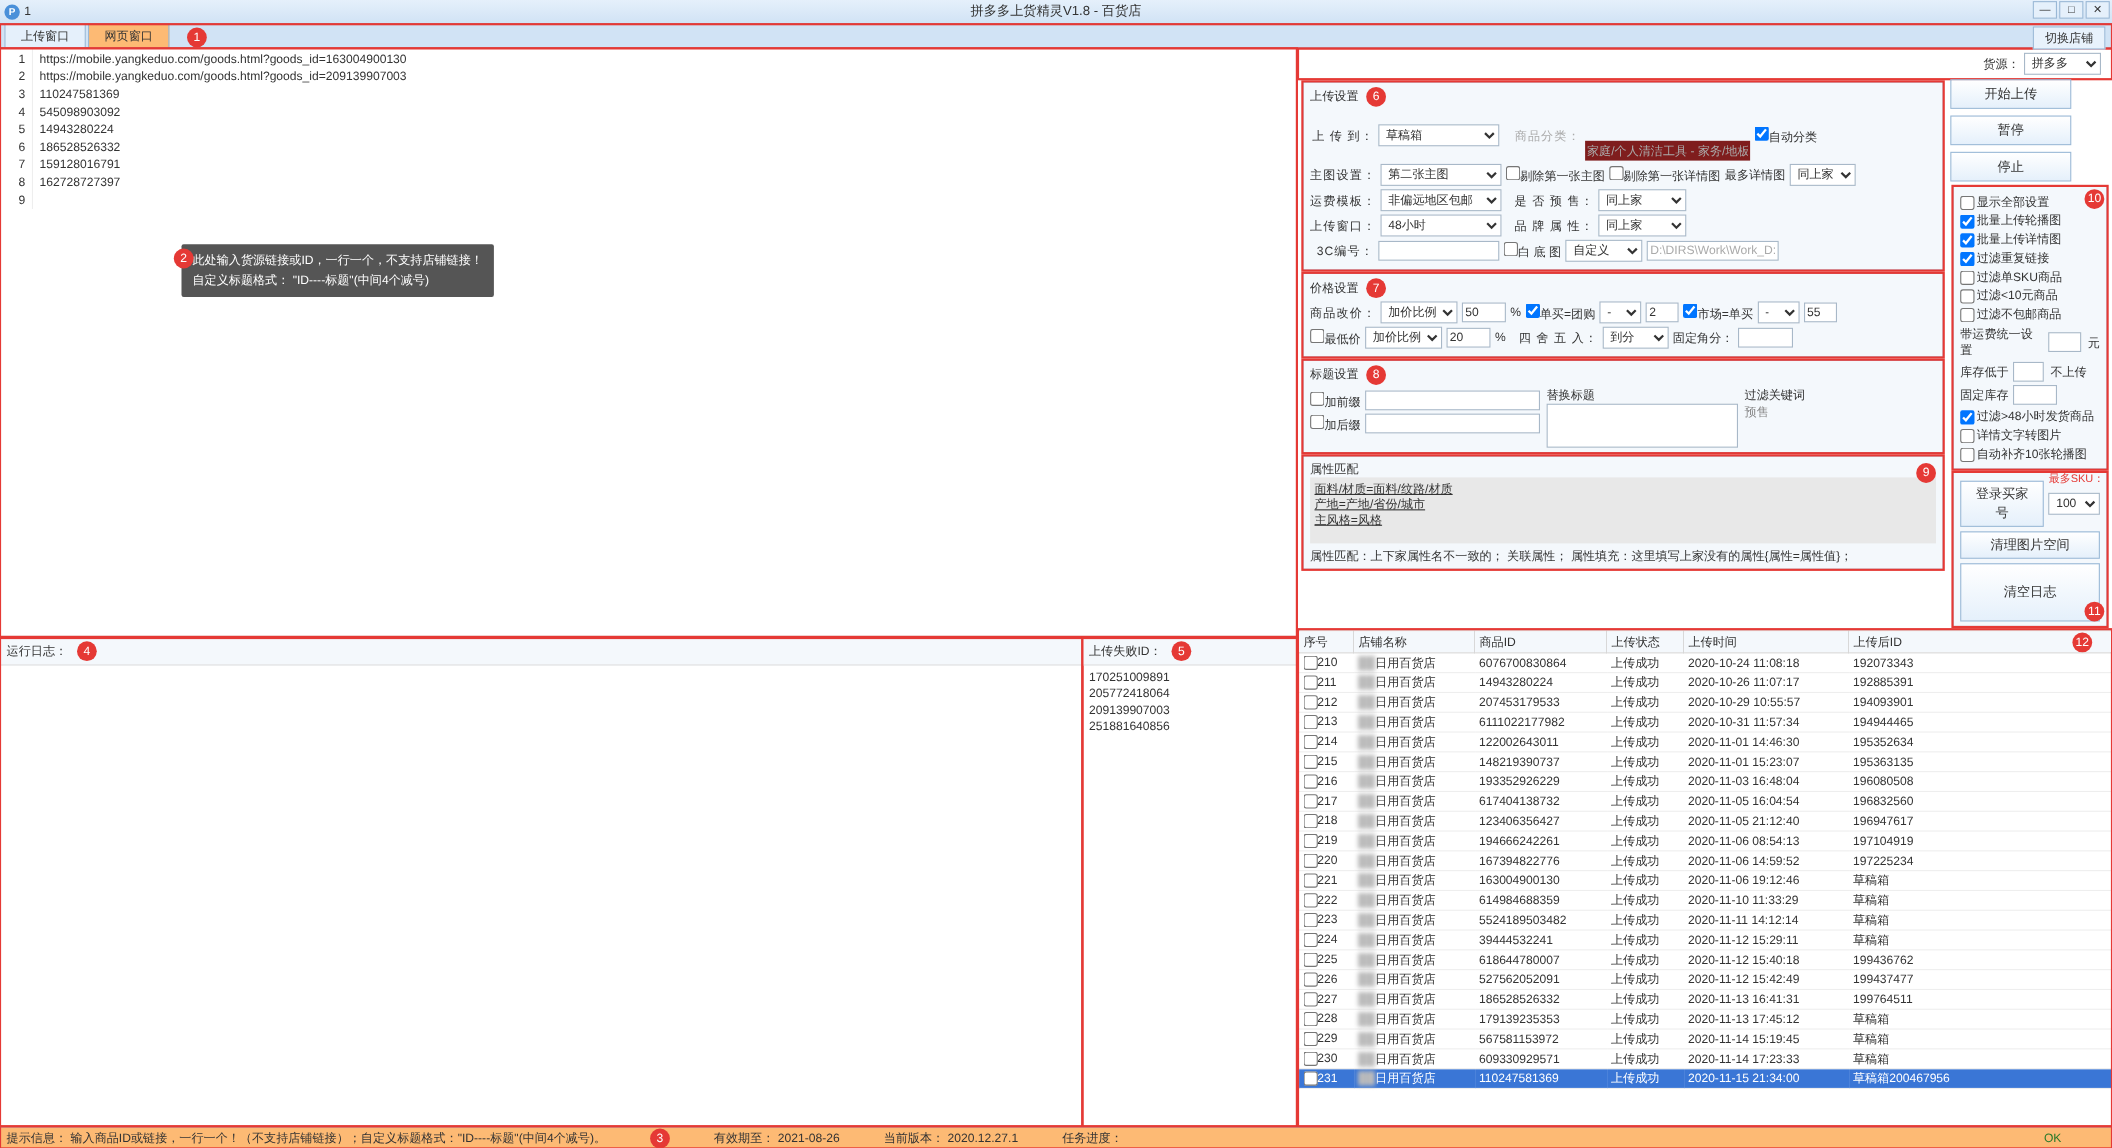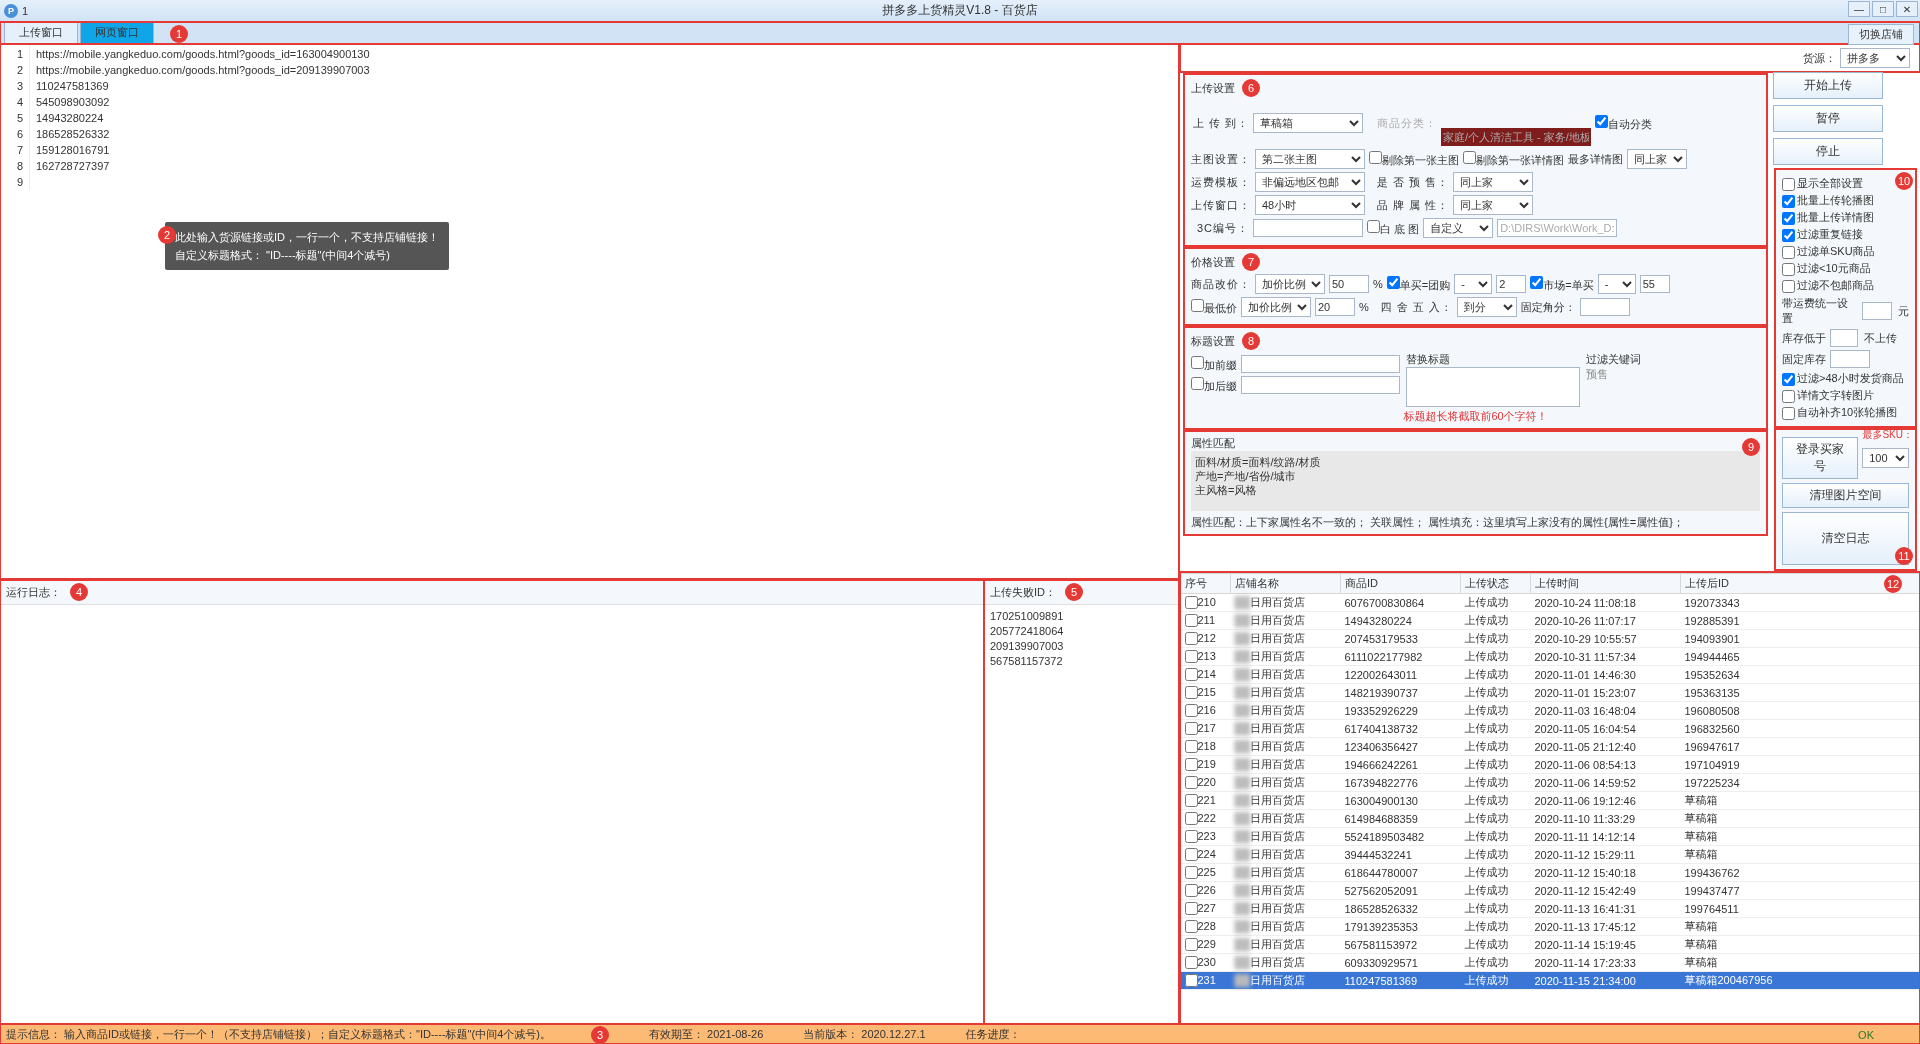"网页窗口" .tab.active { background: #0ea5e9 -> #fdba74 }
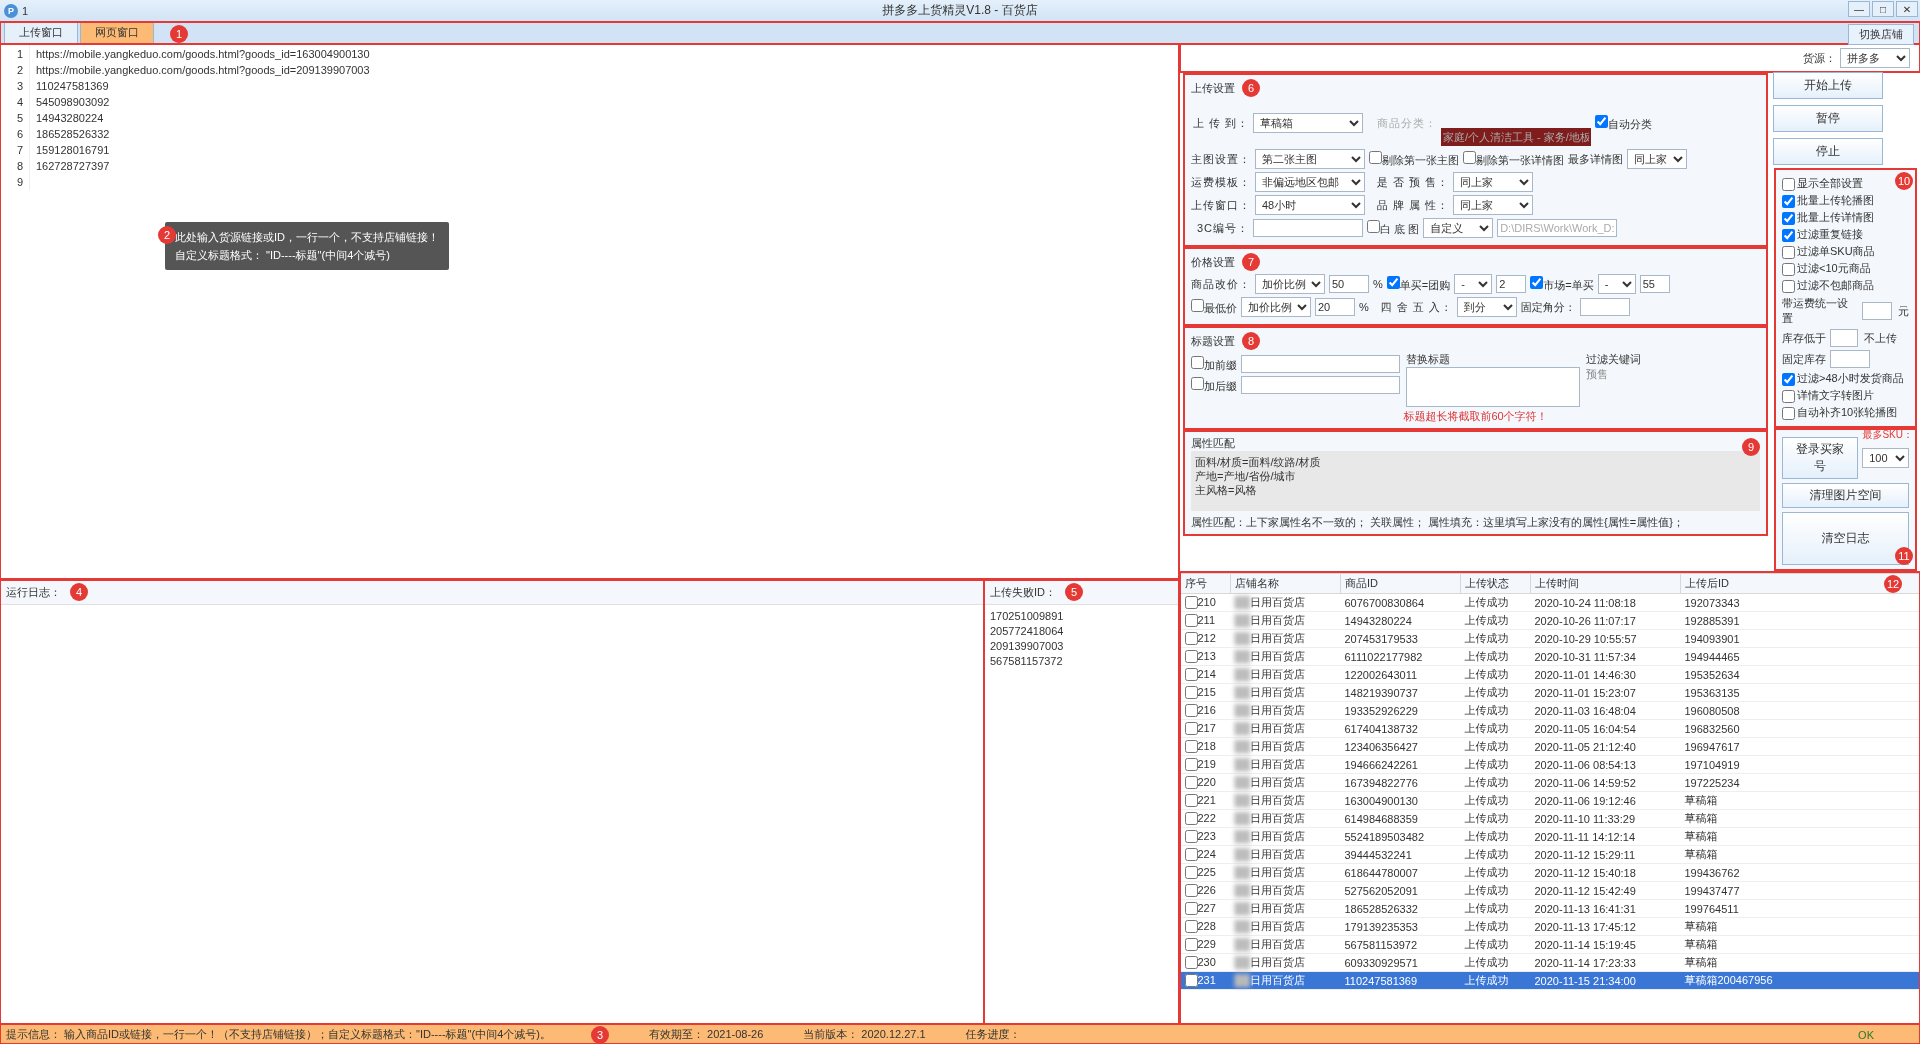"标题超长将截取前60个字符！" div { html: <div>标题超长将截取前60个字符！</div> -> none }
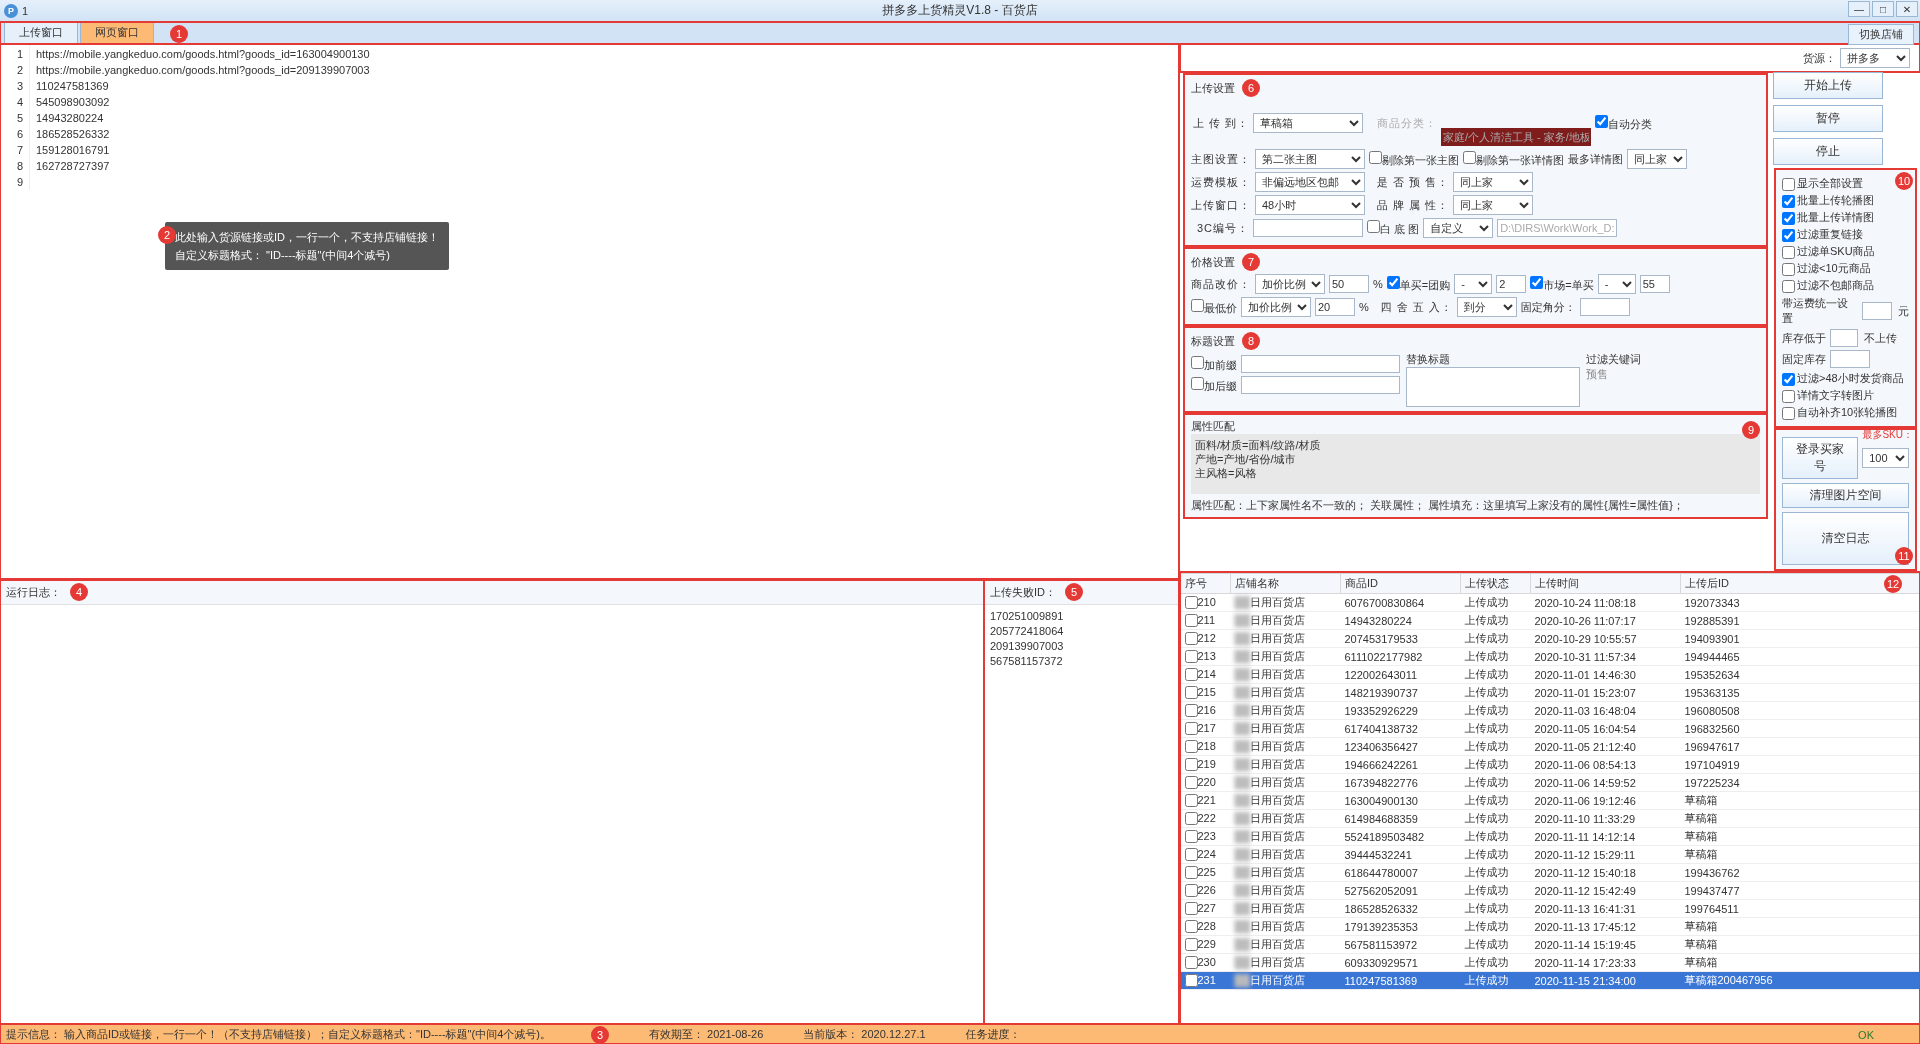"面料/材质=面料/纹路/材质" div.attr-area { text-decoration: none -> underline }
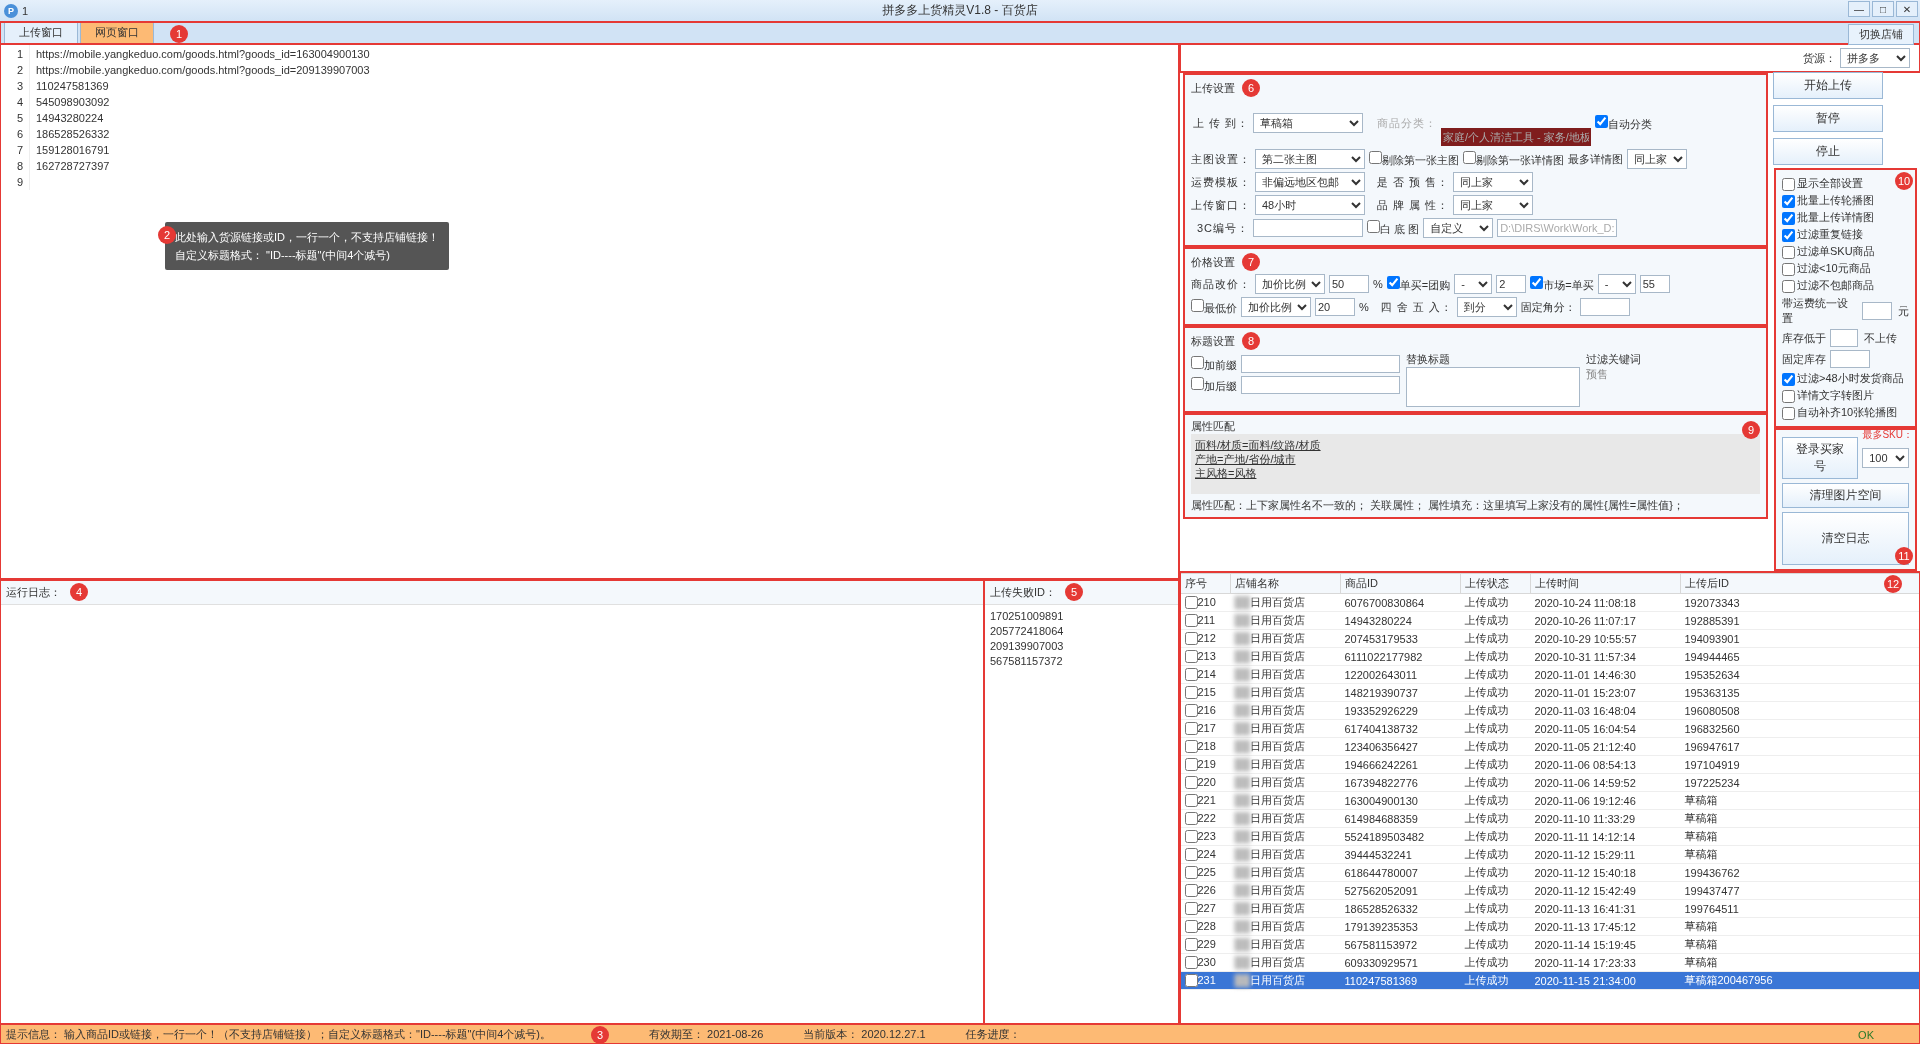"567581157372" div { text: 567581157372 -> 251881640856 }
